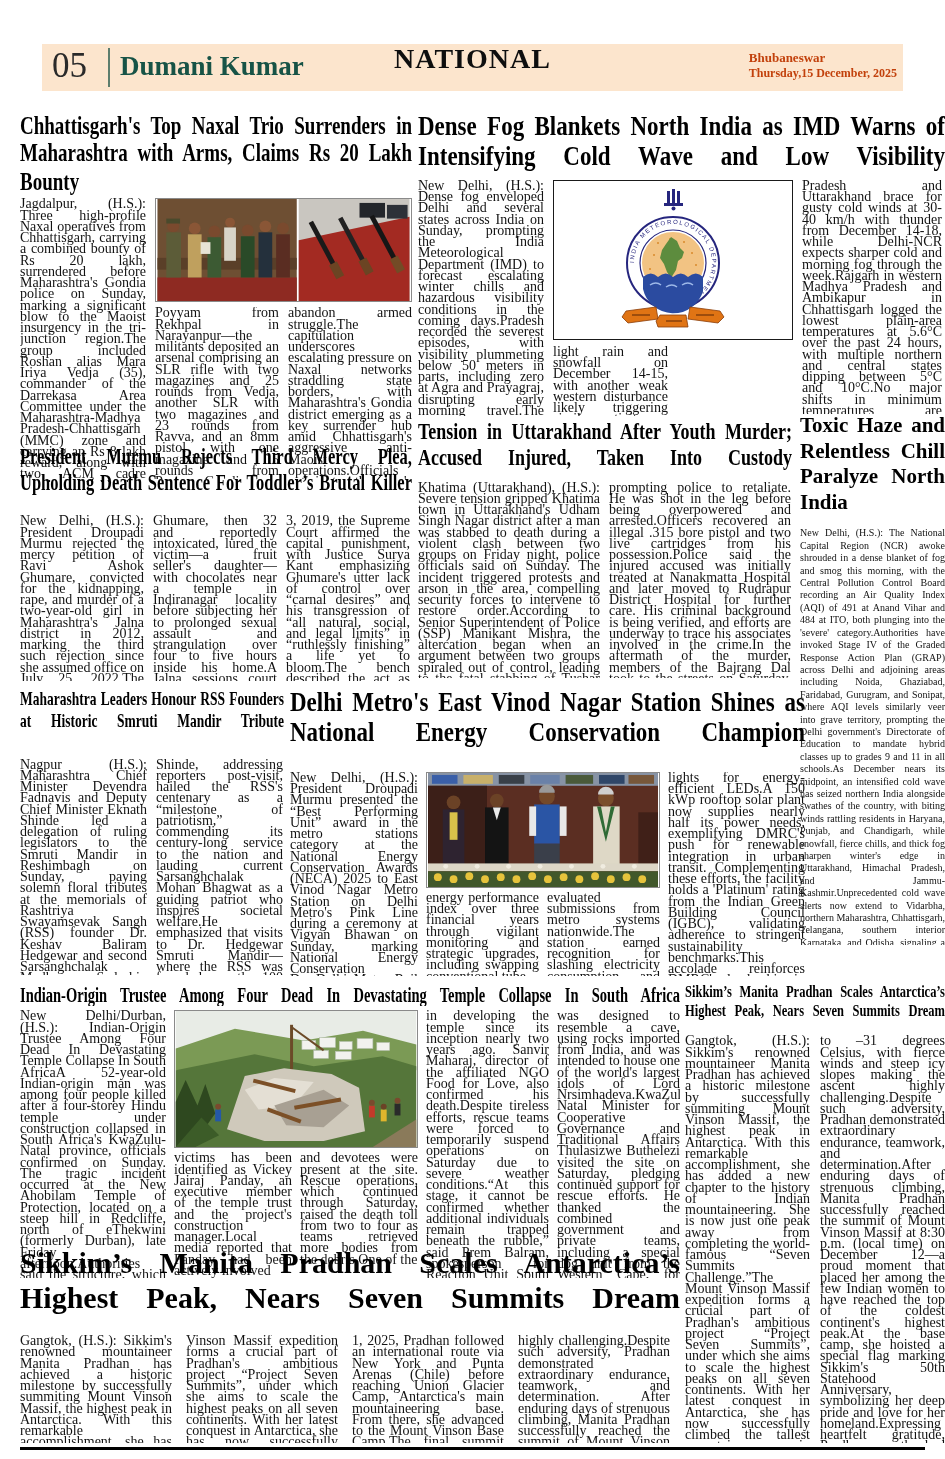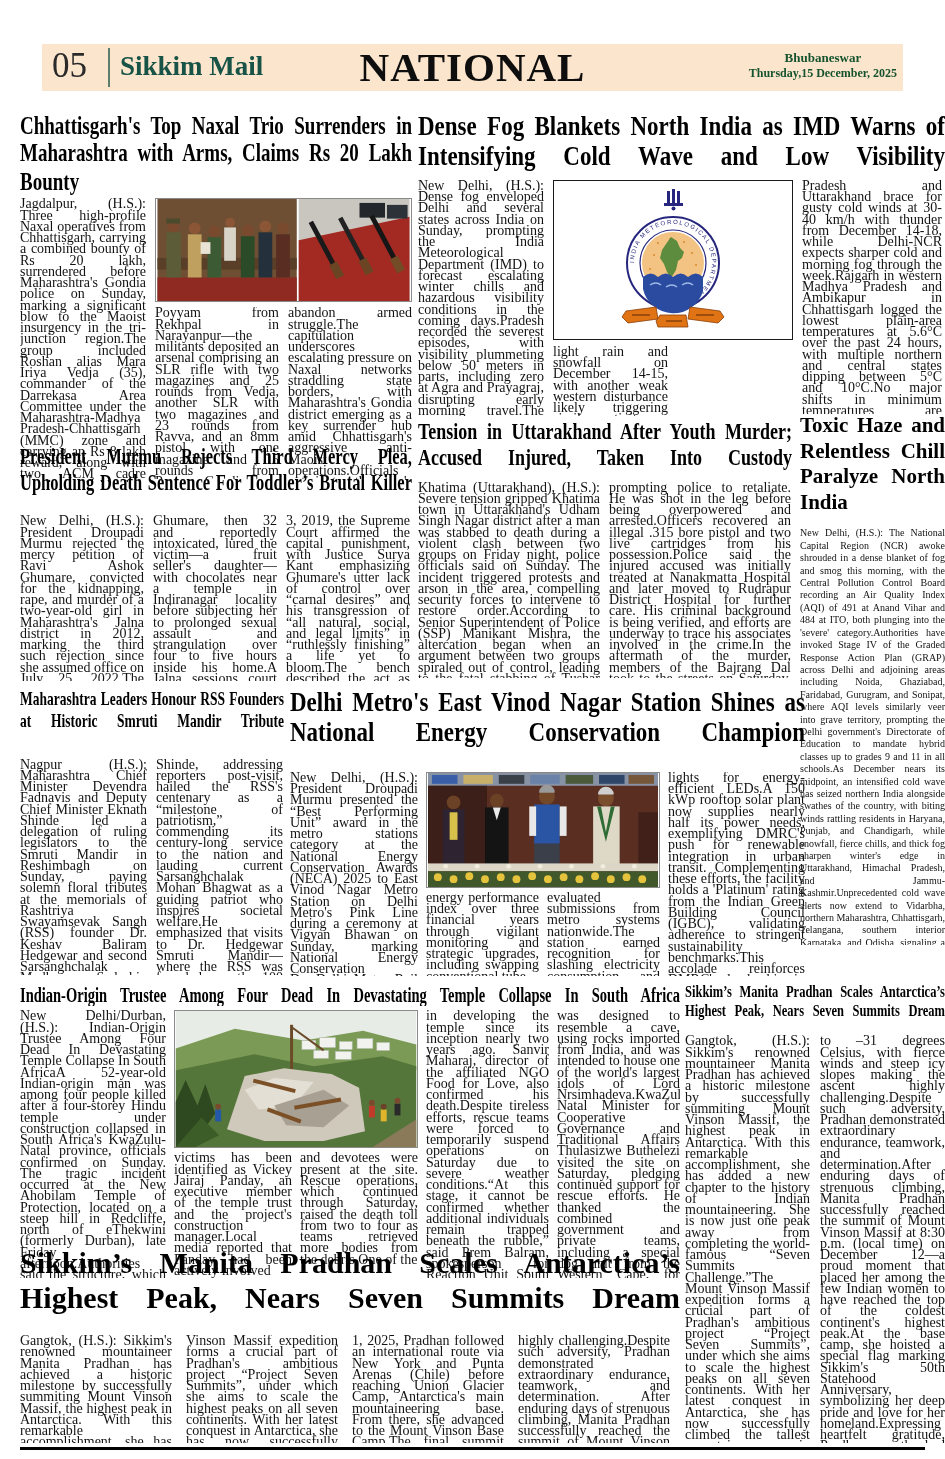"Sikkim Mail" div.paper { text: Sikkim Mail -> Dumani Kumar }
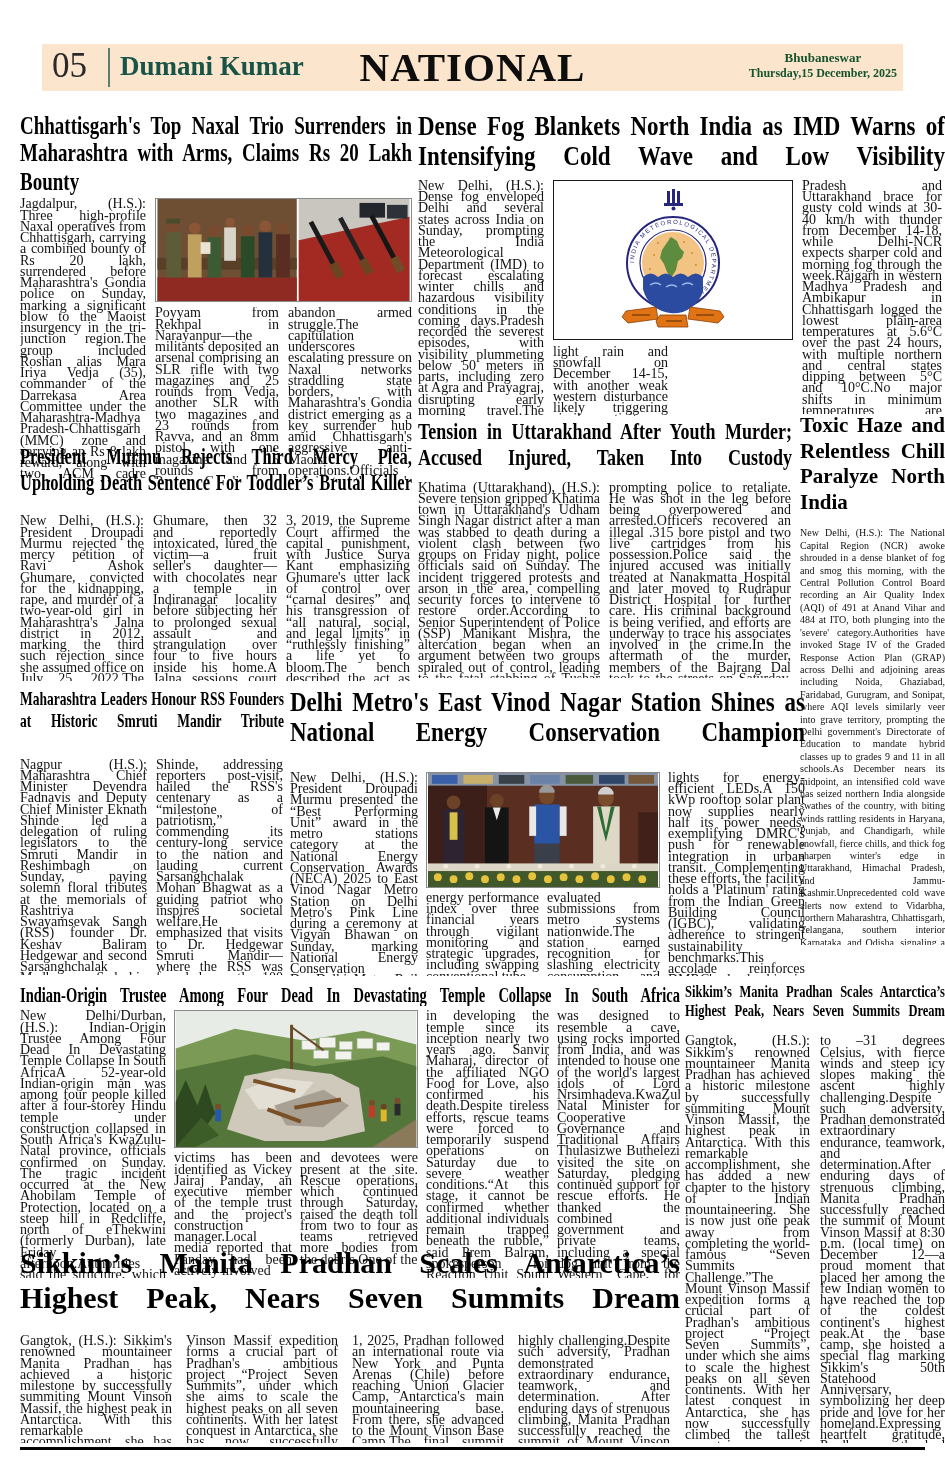"NATIONAL" .section { font-size: 41px -> 28px }
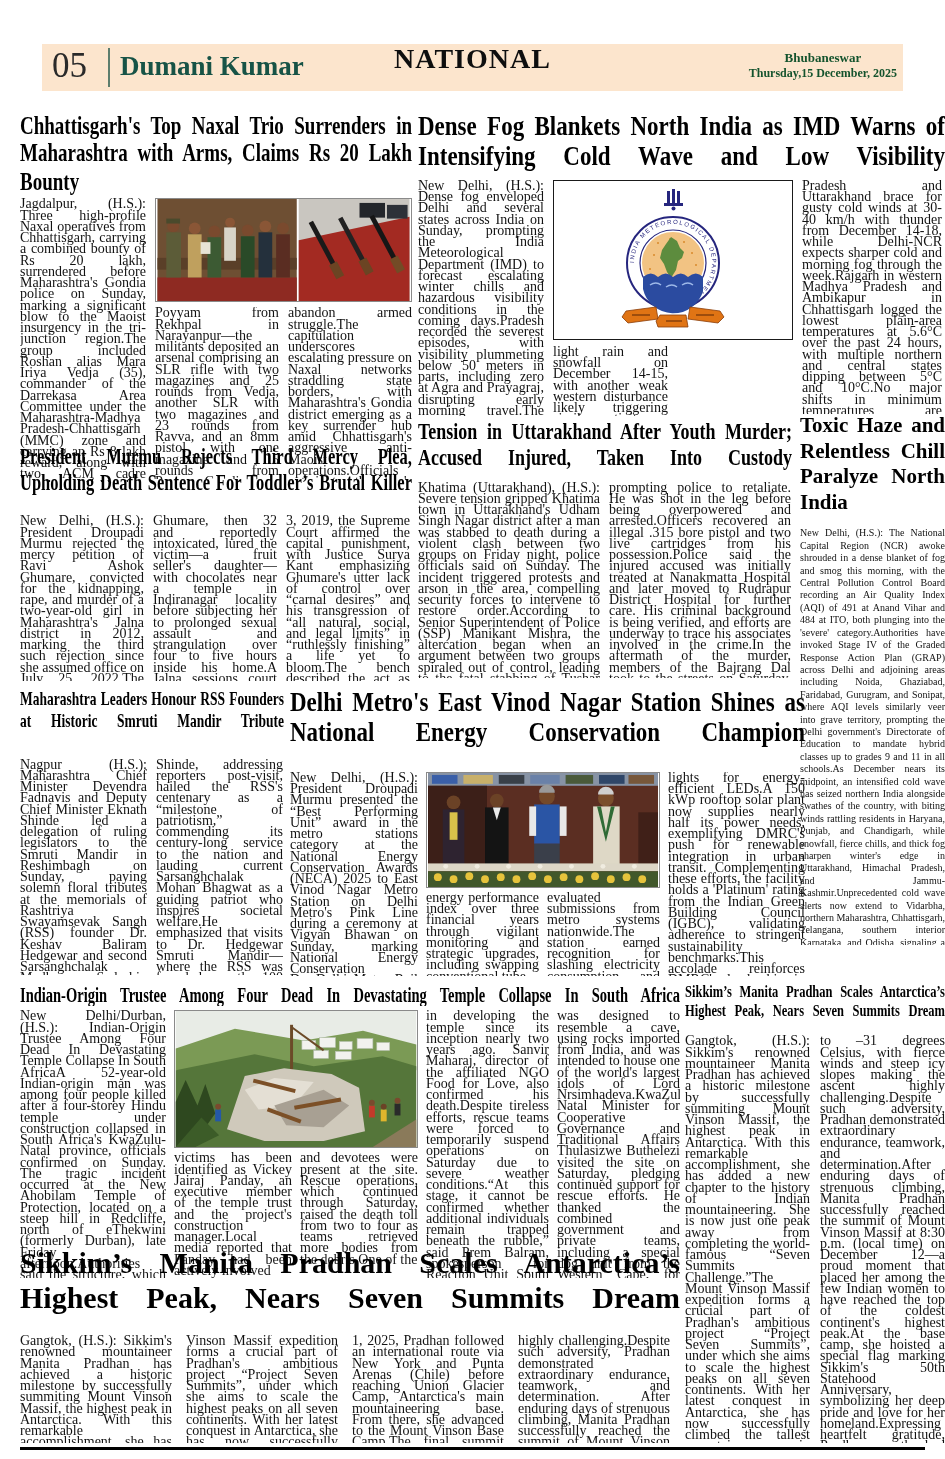"Bhubaneswar" .mast-right { color: #14532d -> #c2410c; text-align: center -> left }
